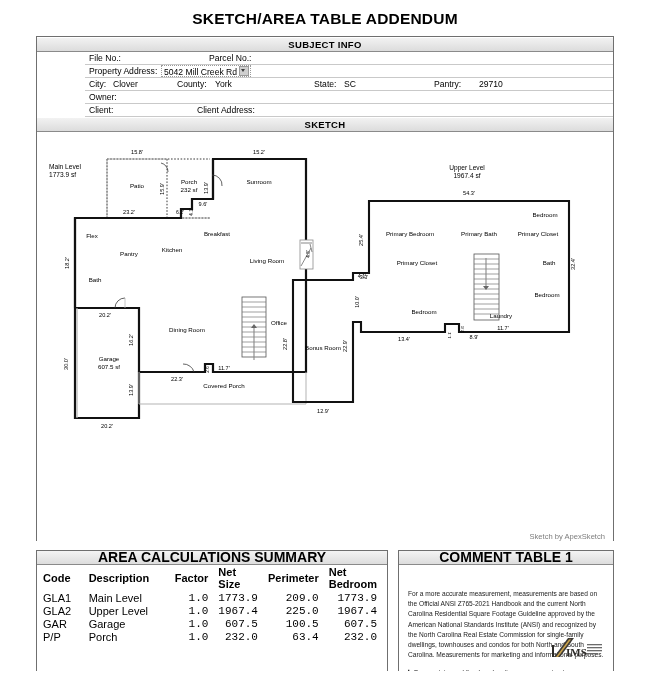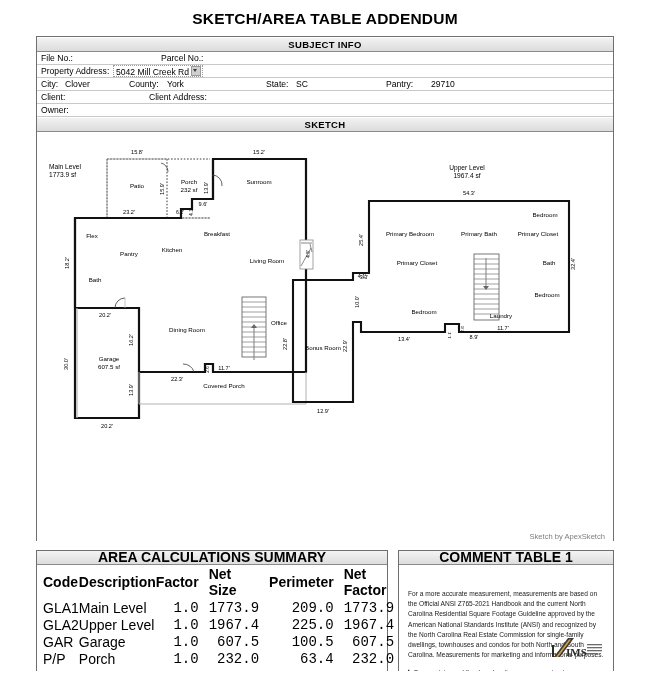"File No.:" .inforow { margin-left: none -> 48px }
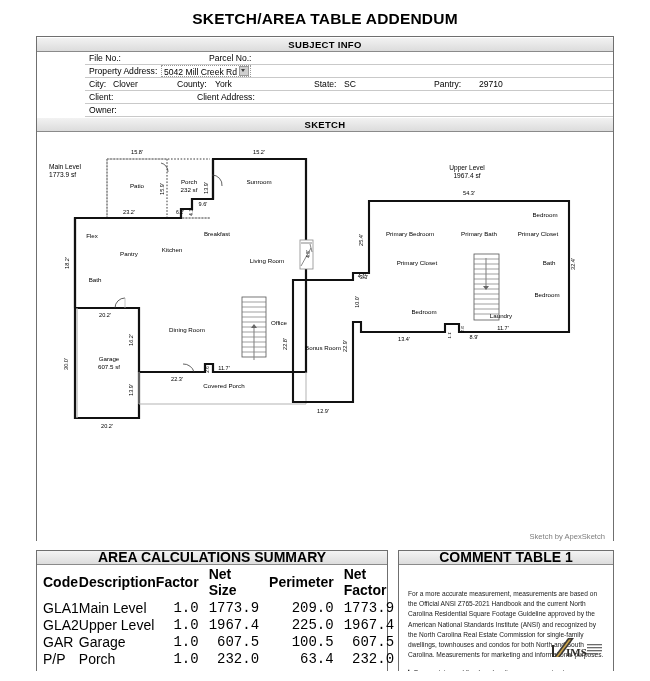"Client:" div.inforow { order: before "Owner:" -> after "Owner:" }
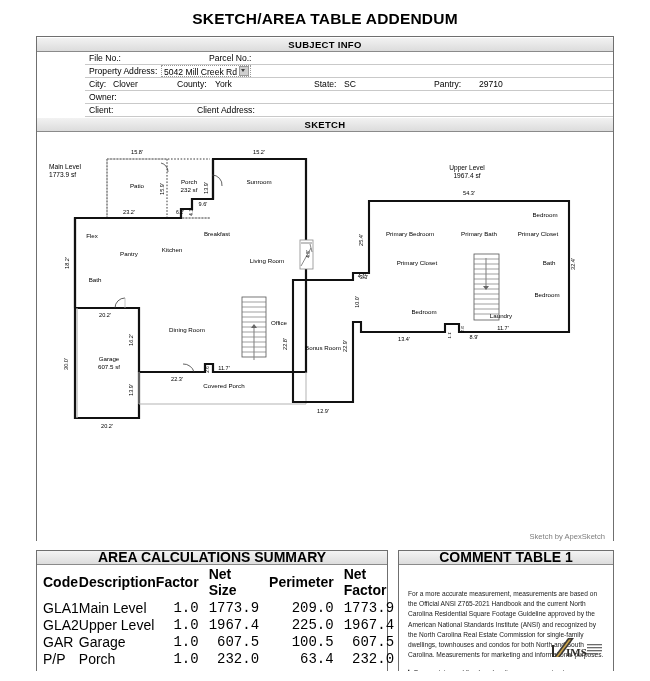"Code" table.calc { font-size: 14px -> 11px }
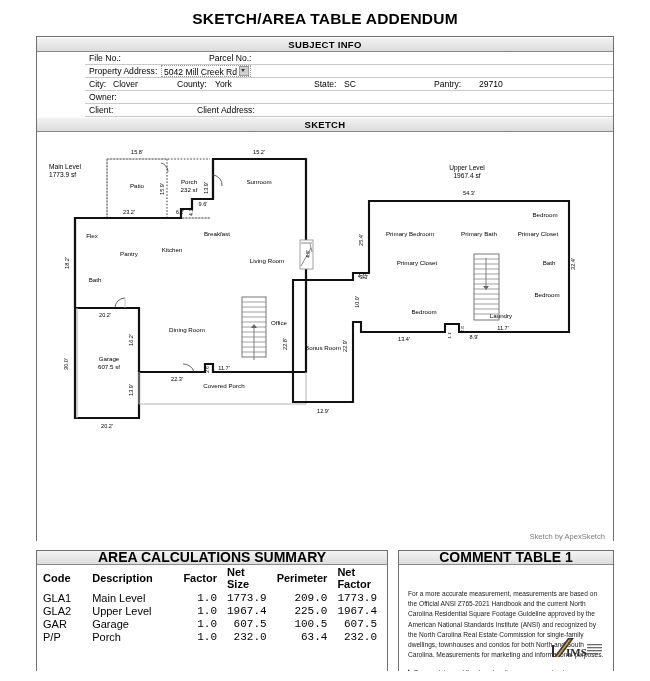"Net Factor" th.c-num-h { text: Factor -> Bedroom }
